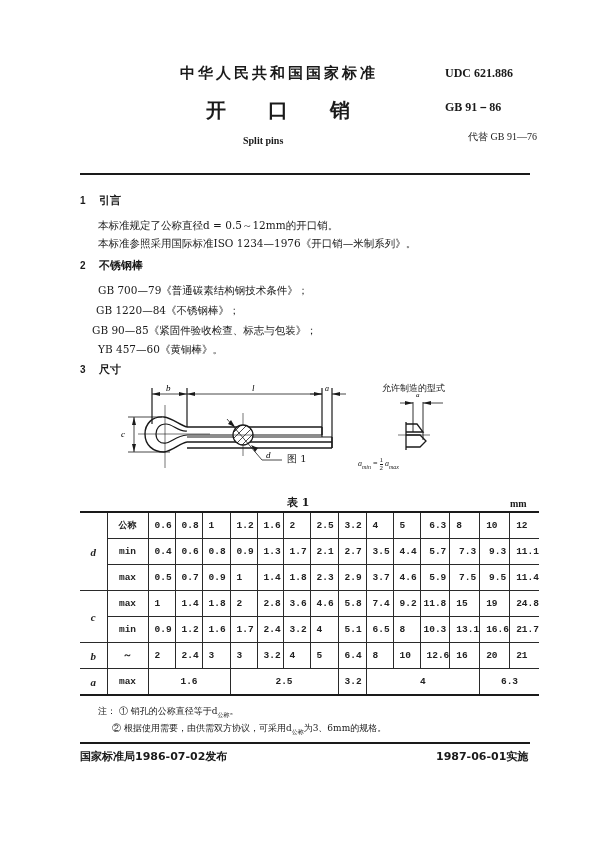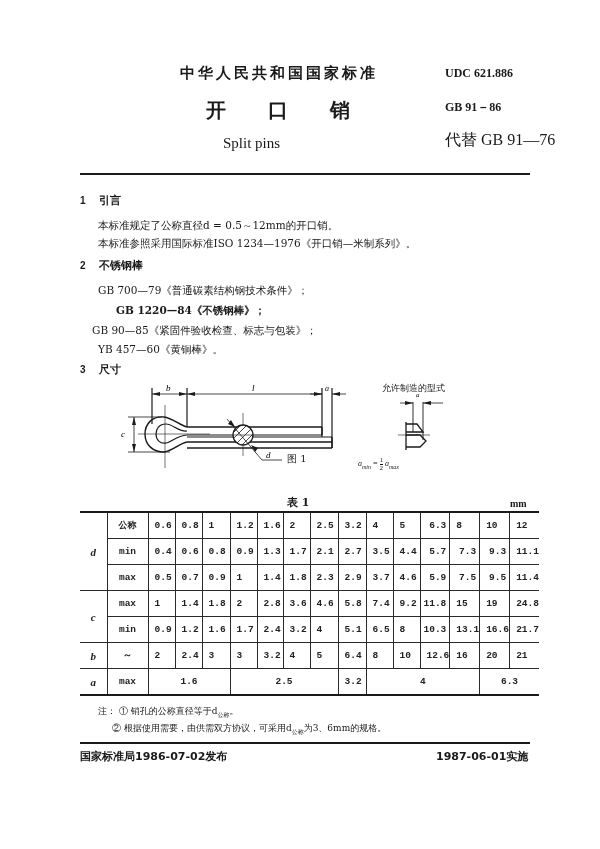"Split pins" .title-en { font-size: 15px -> 10px; font-weight: normal -> bold; left: 223px -> 243px }
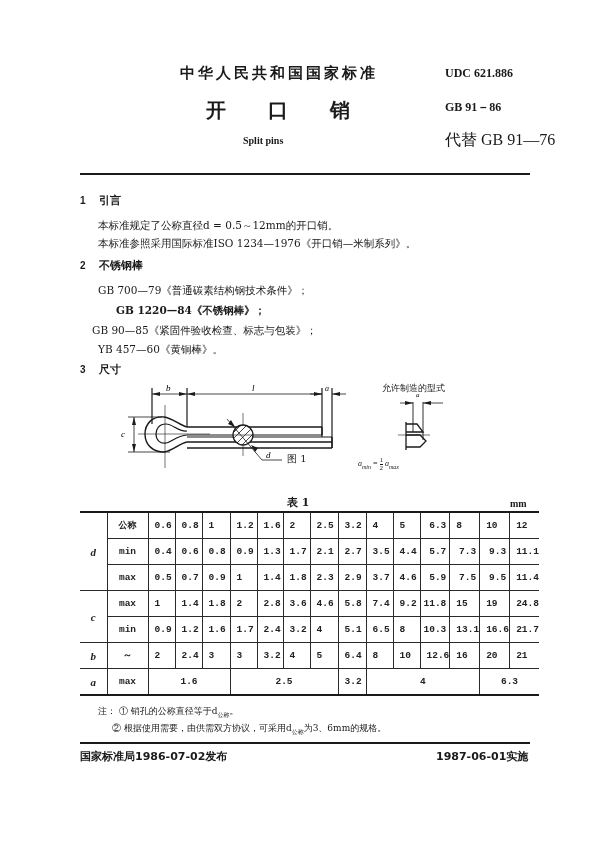"代替 GB 91—76" .replace { font-size: 16px -> 10px; left: 445px -> 468px }
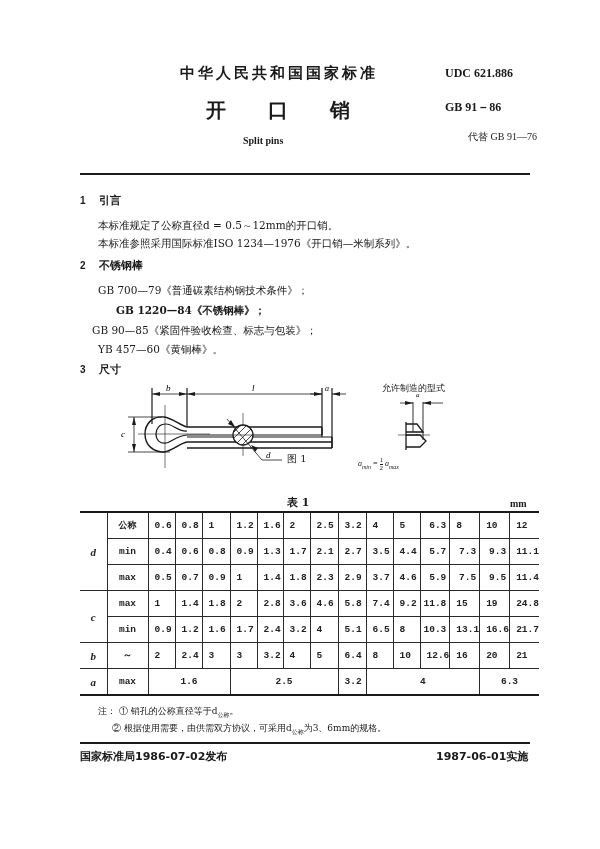"GB 1220—84《不锈钢棒》；" div.abs { font-weight: bold -> none; left: 116px -> 96px }
